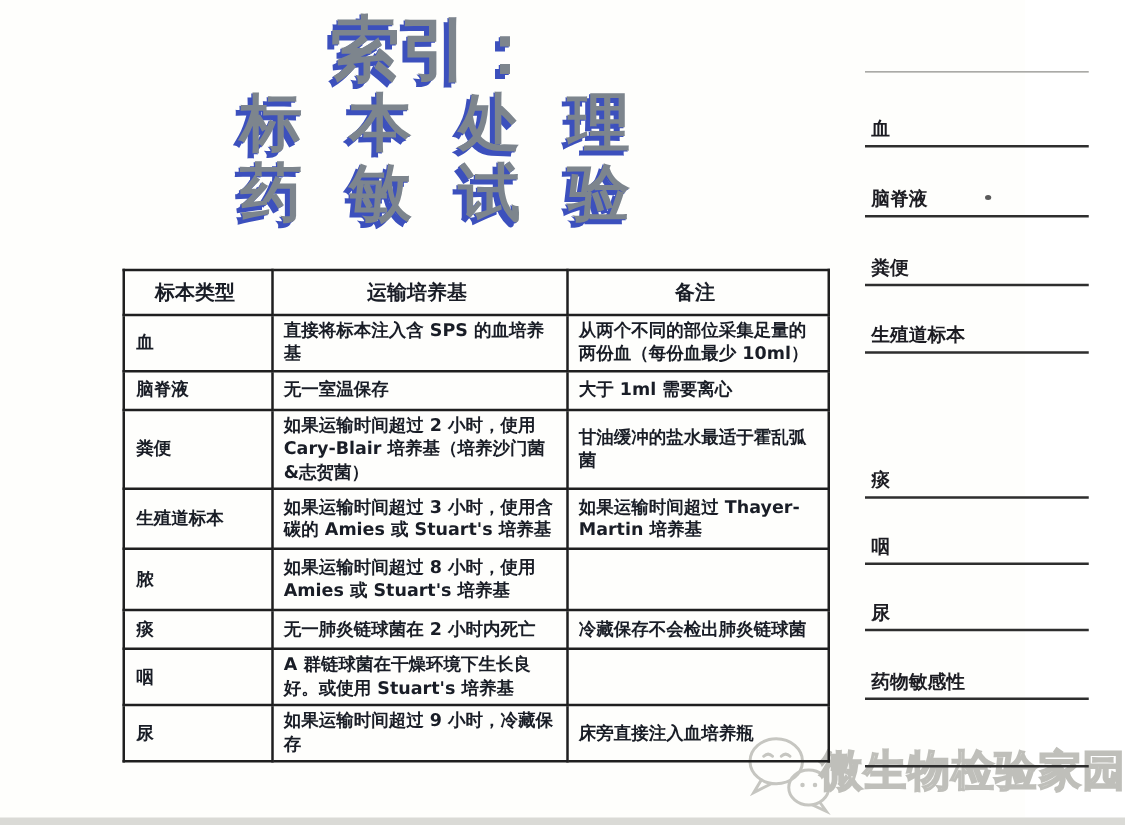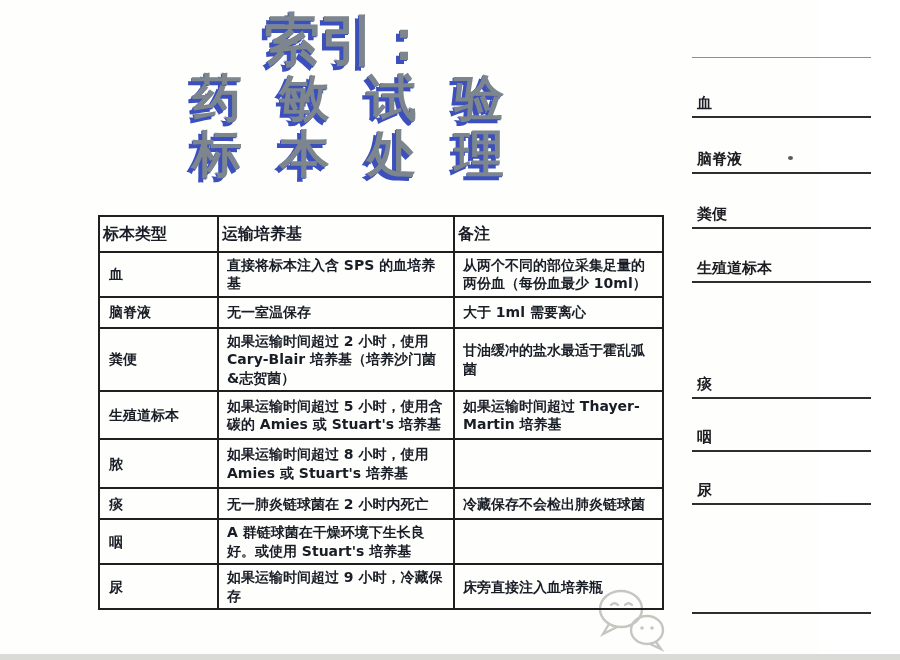"药 敏 试 验" div.title-line { order: before "标 本 处 理" -> after "标 本 处 理" }
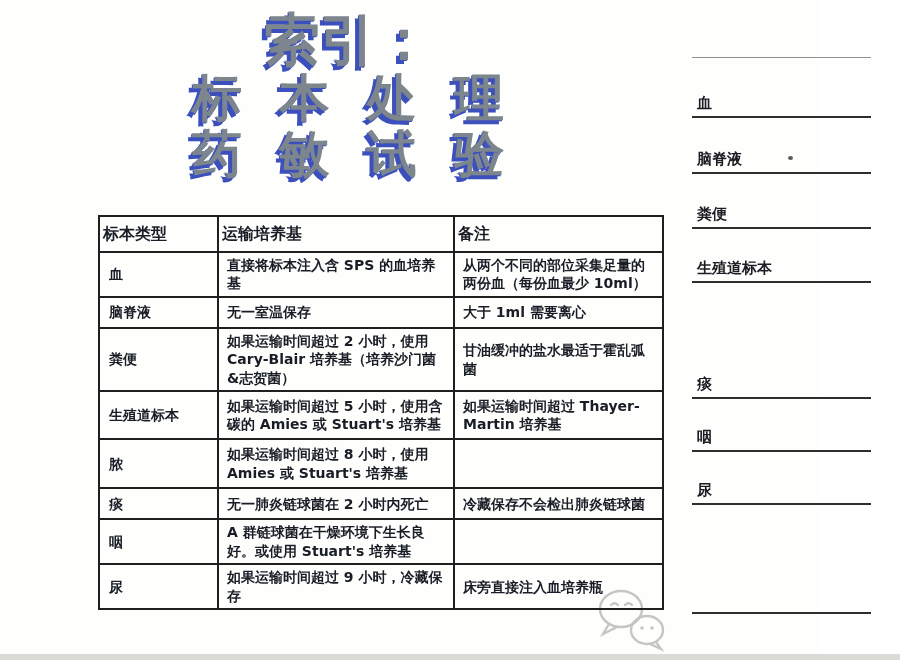"标本类型" .spec-table th { text-align: left -> center }
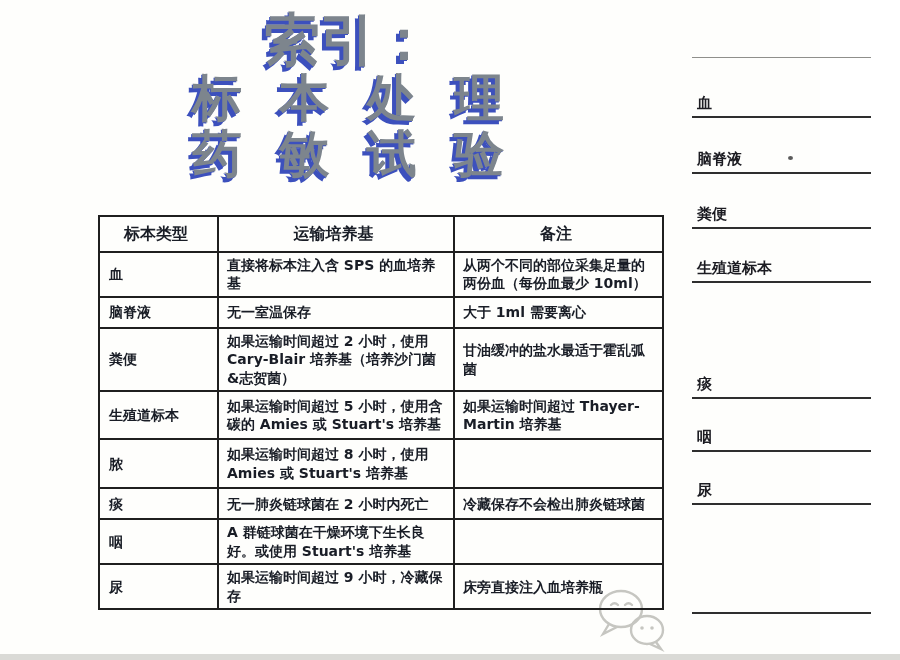"如果运输时间超过 5 小时，使用含碳的 Amies 或" td { text: 5 -> 3 }
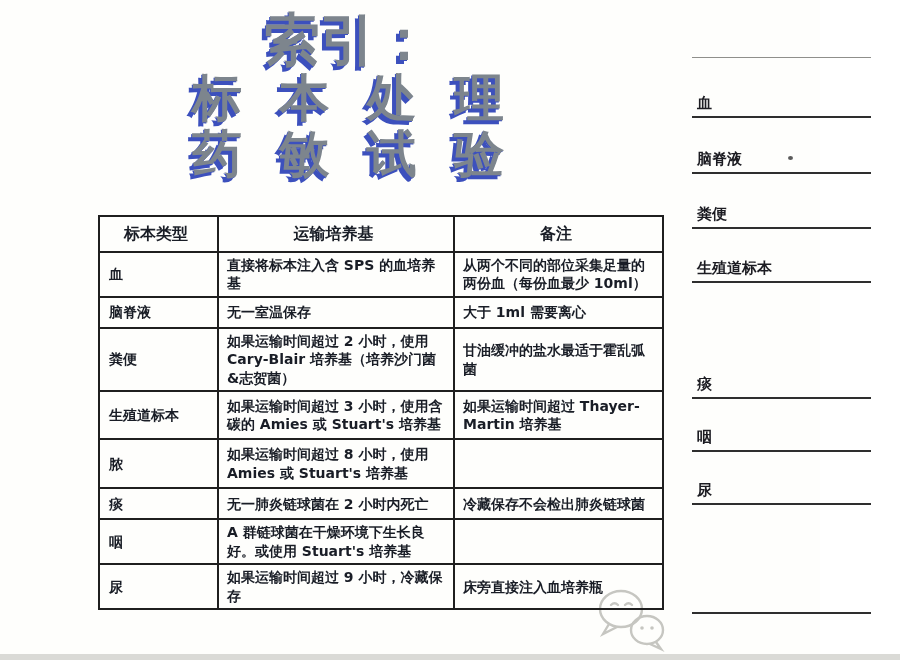"药物敏感性" div.sb-item { html: none -> <div> <span>药物敏感性</span> </div> }
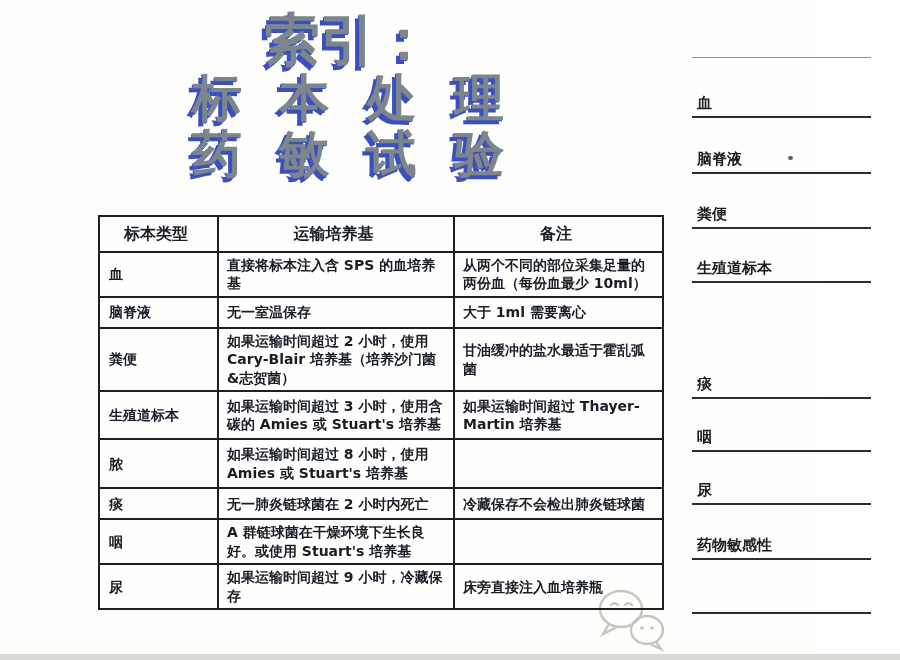"微生物检验家园" div.wm { html: none -> <div>微生物检验家园</div> }
